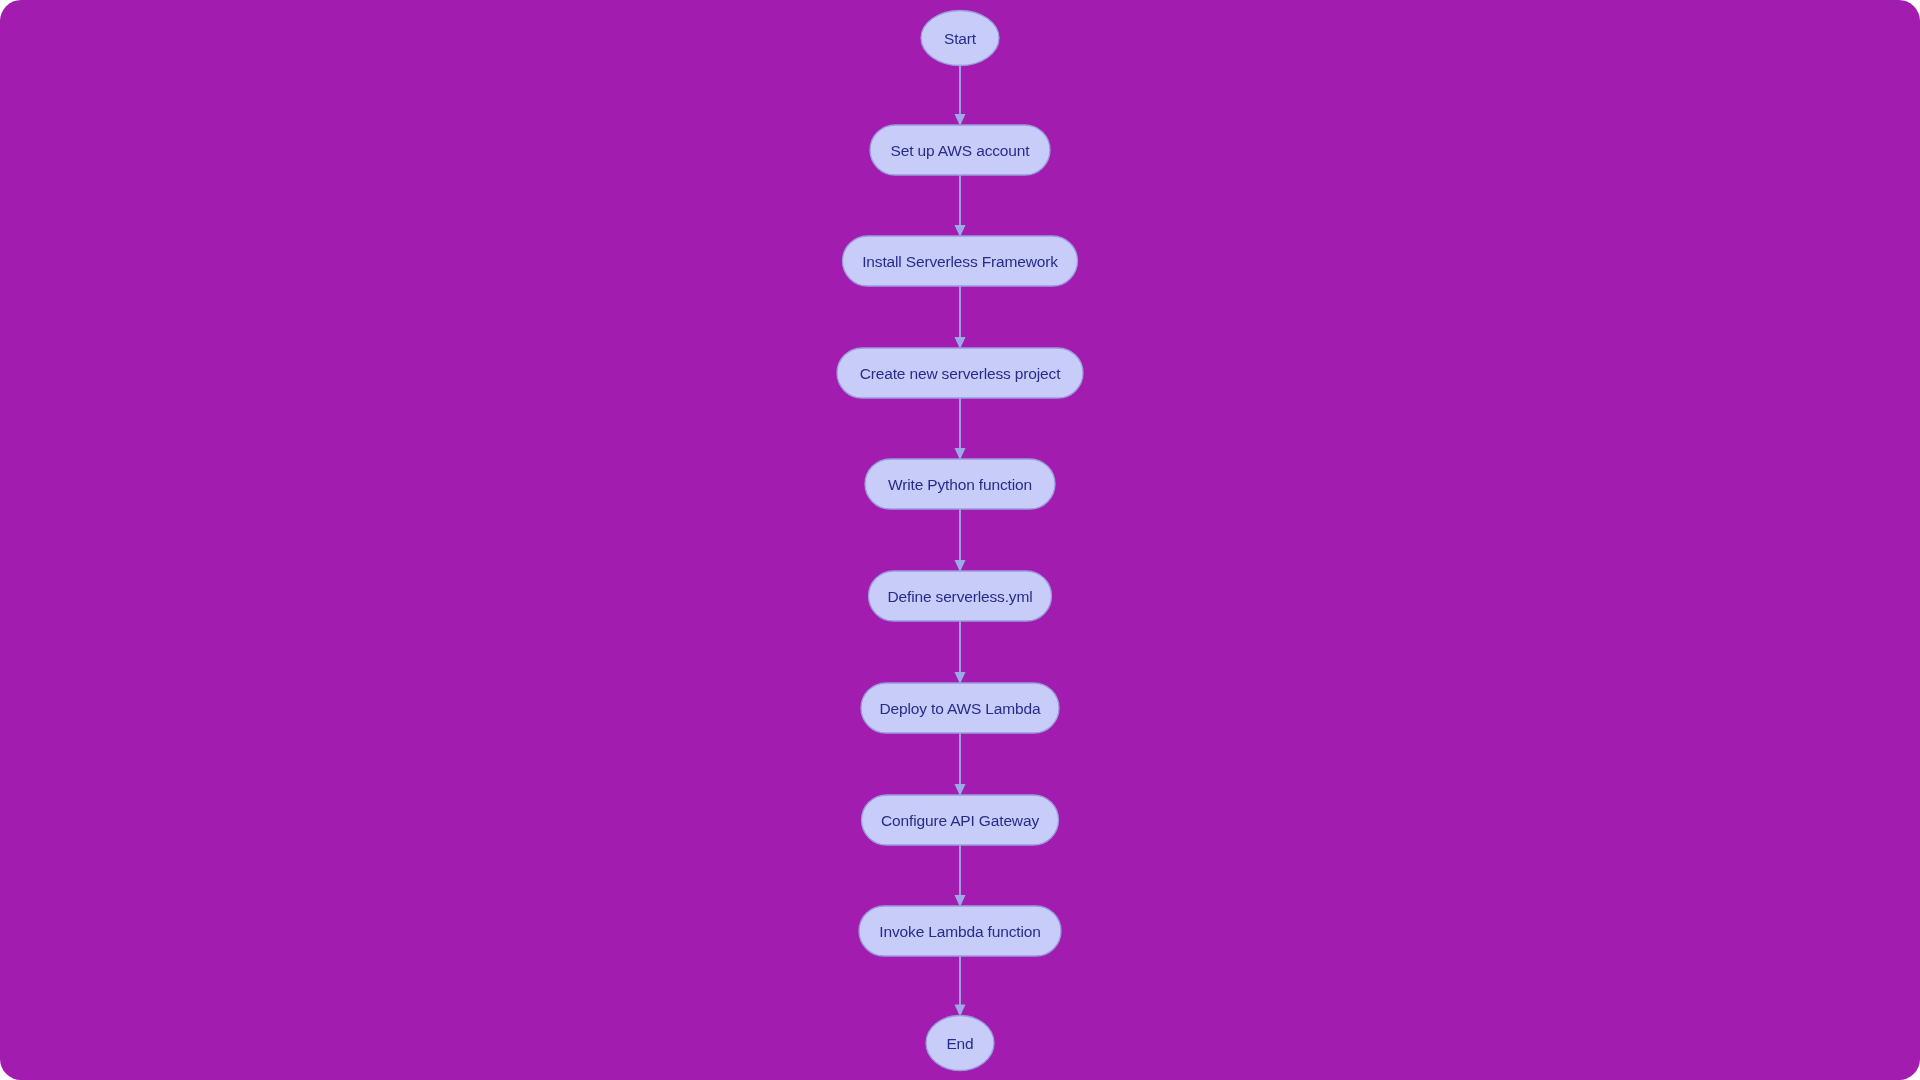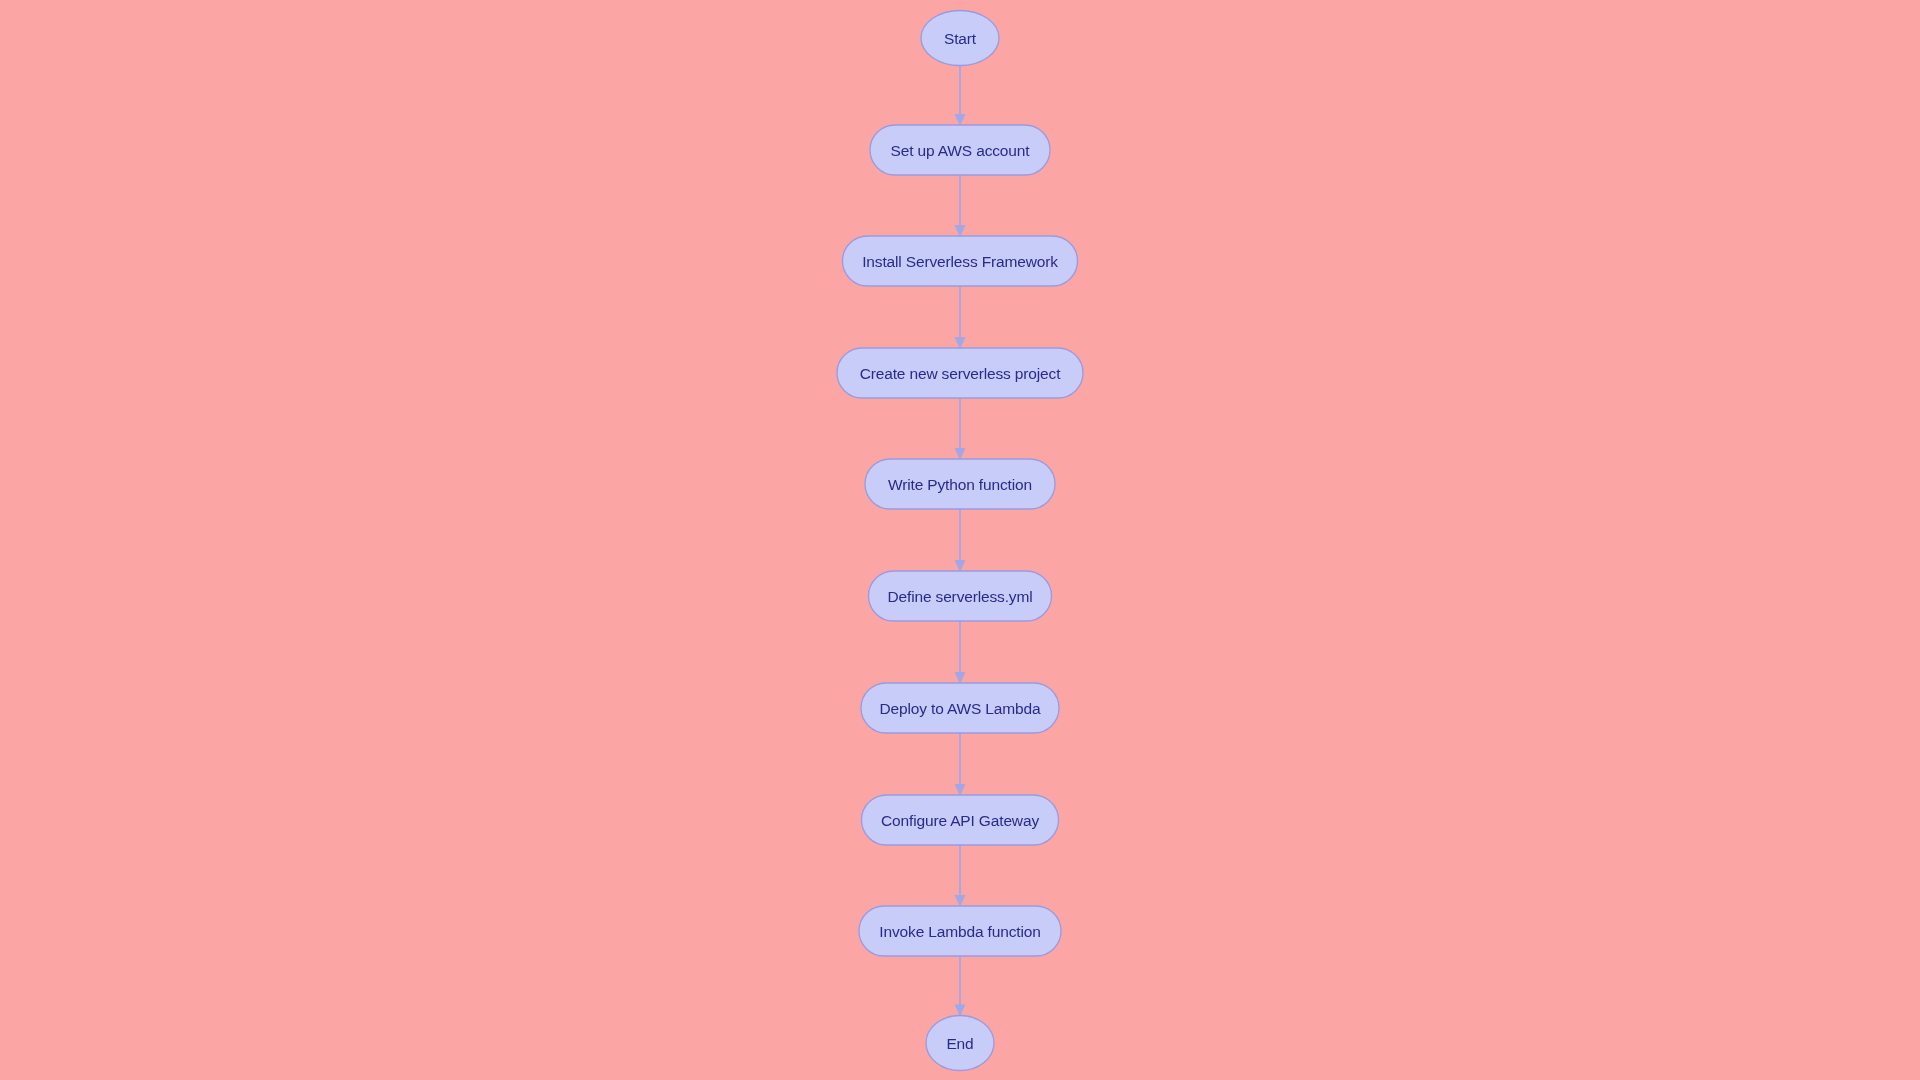"Start" div { background: #fca5a5 -> #a21caf; border-radius: none -> 21px }
